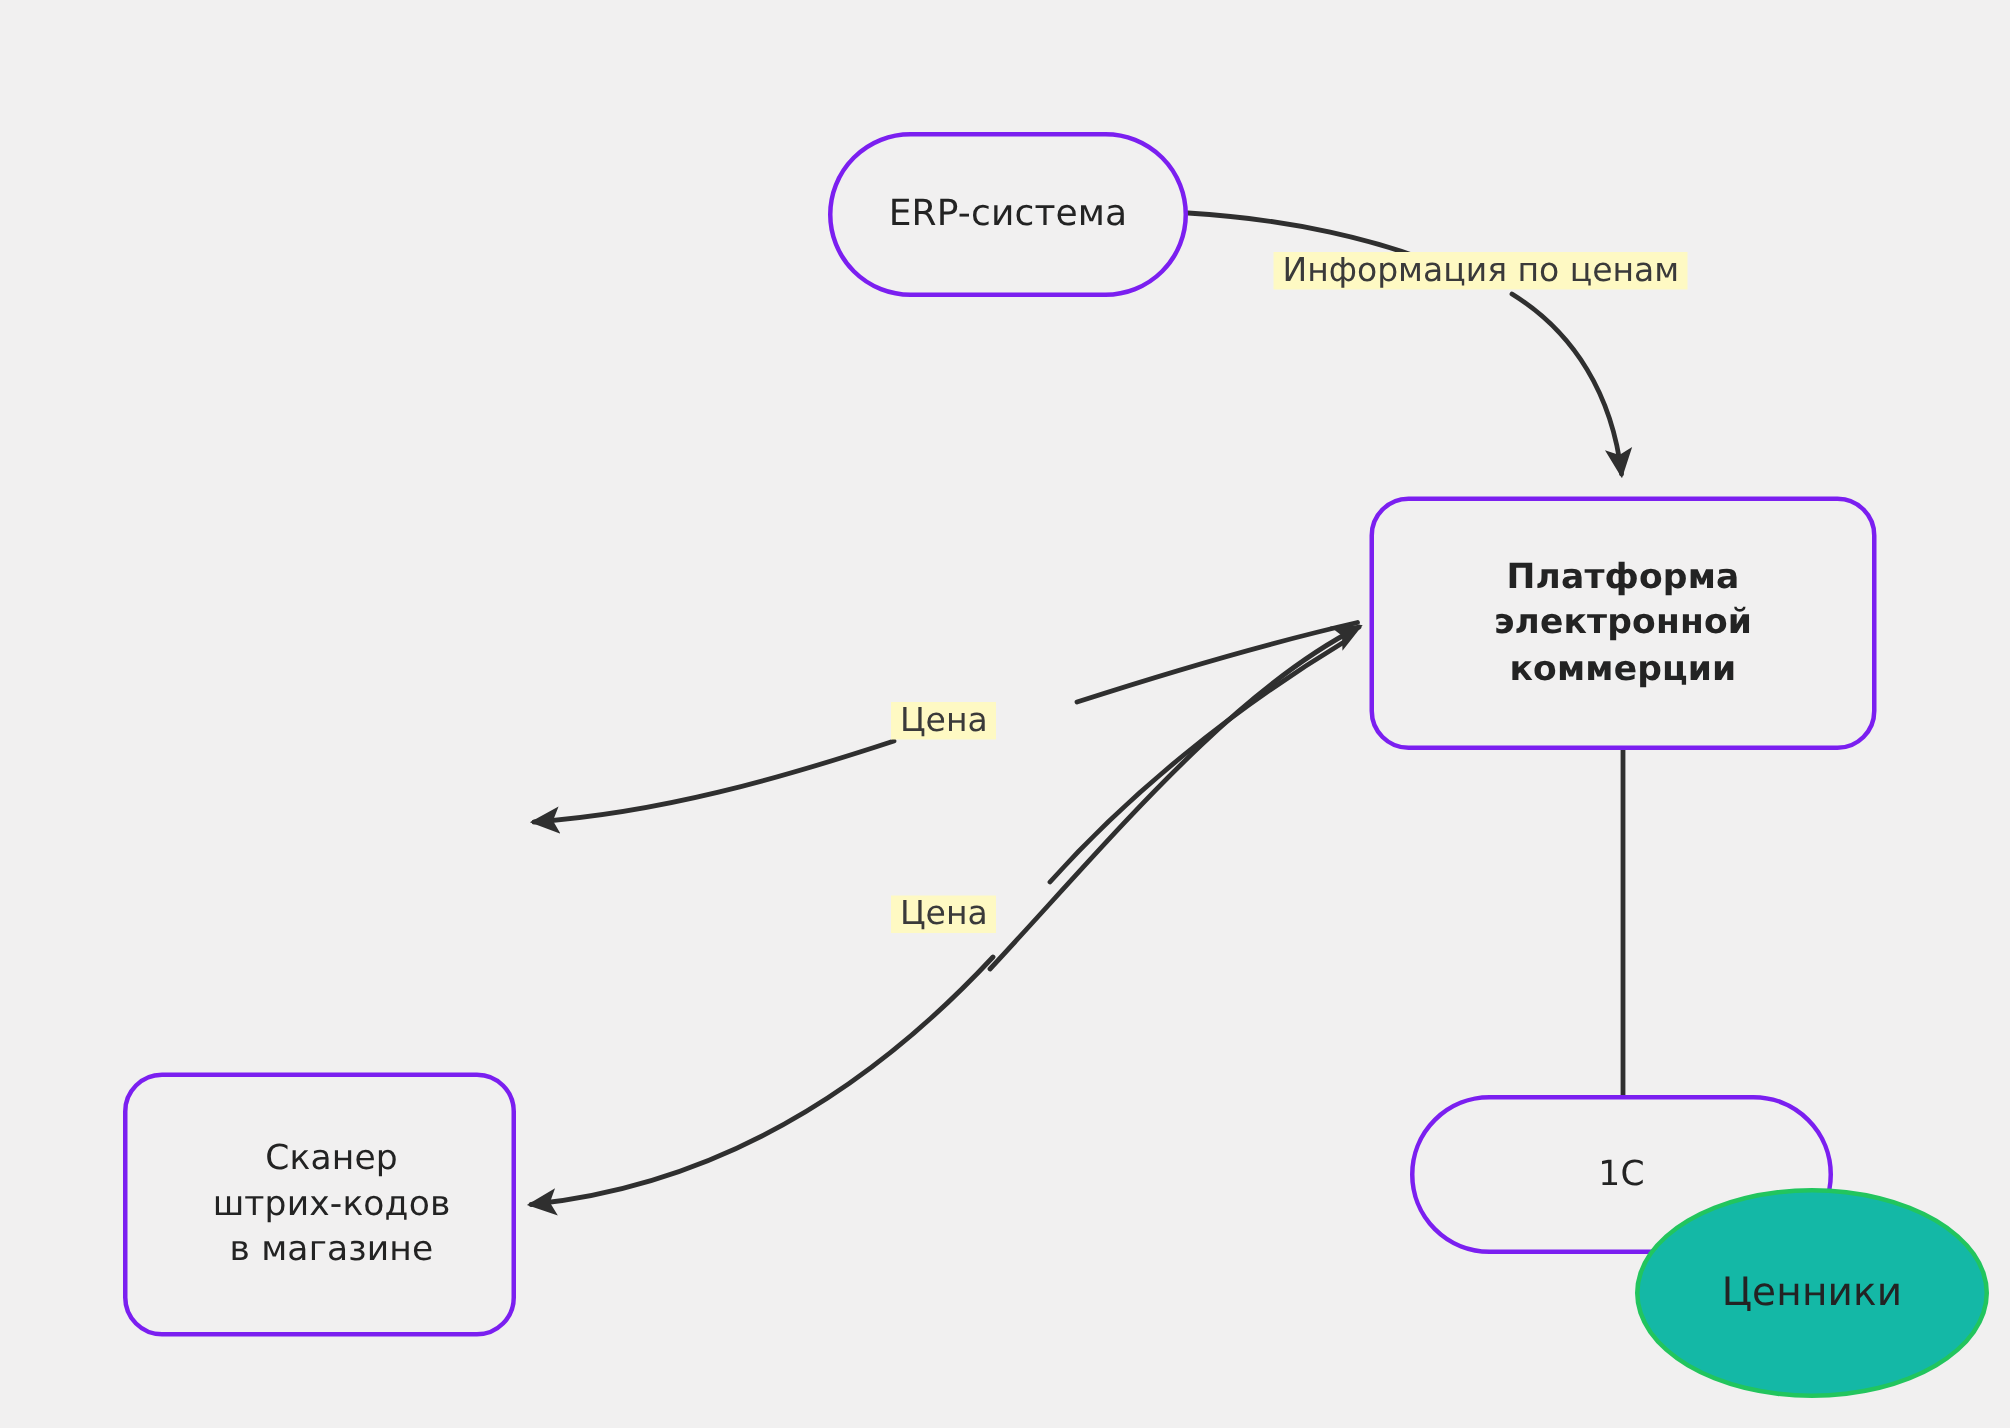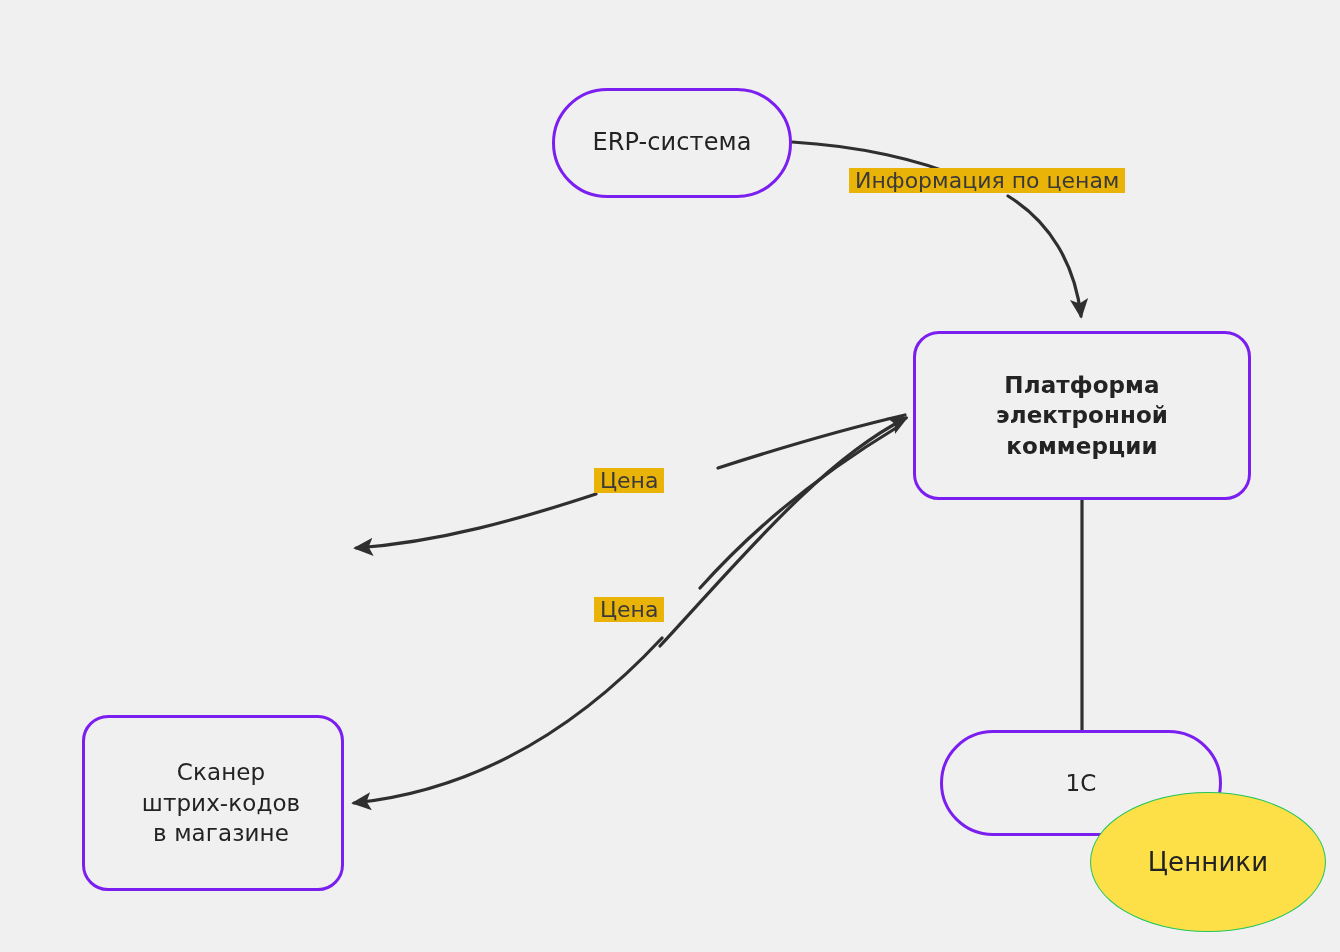"Информация по ценам" .edge-label { background: #eab308 -> #fef9c3 }
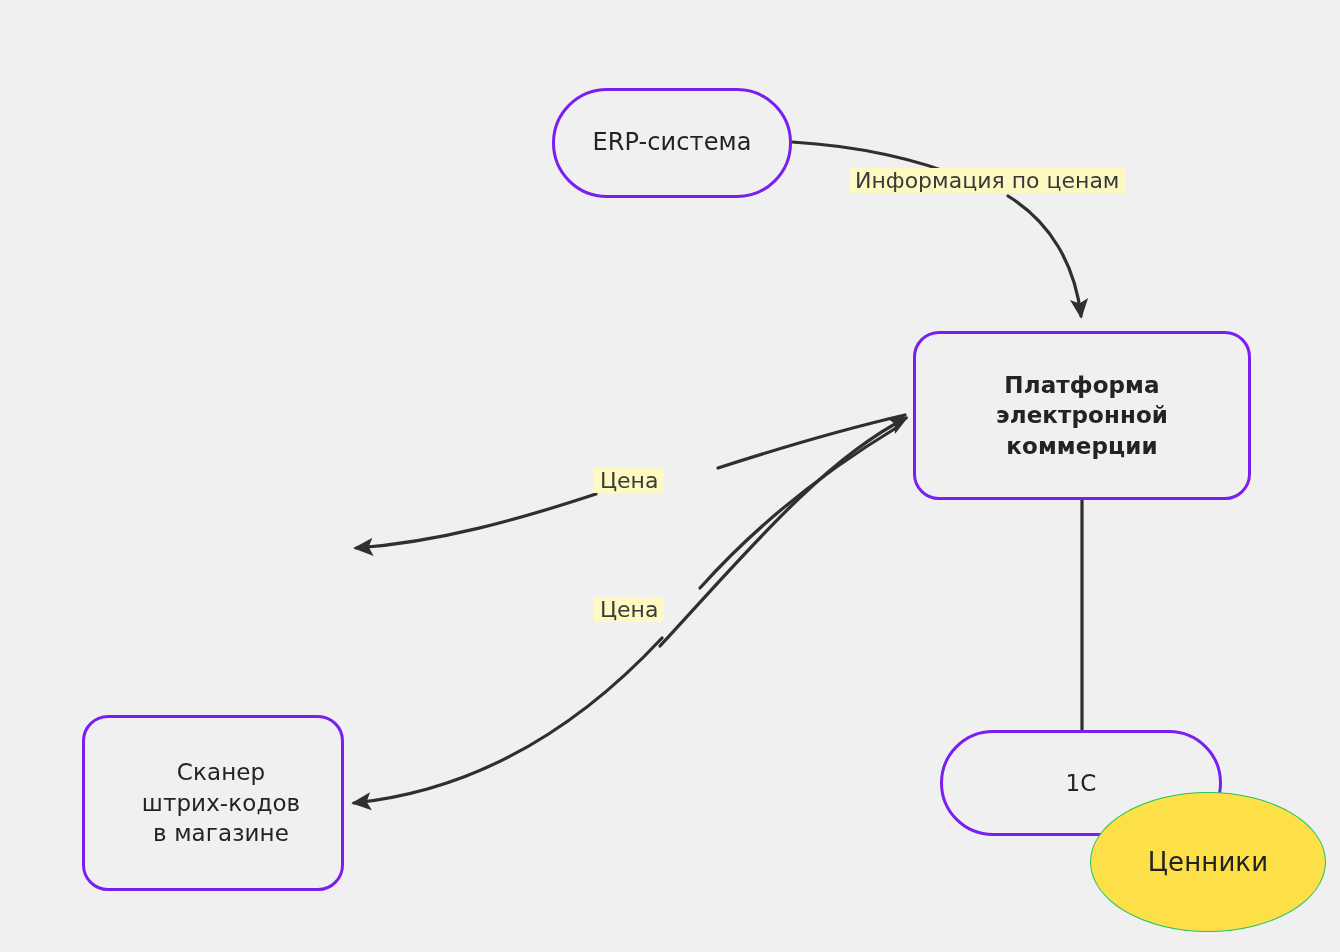"Ценники" .ellipse { background: #fde047 -> #14b8a6; border: 1px solid #22c55e -> 3px solid #22c55e }
